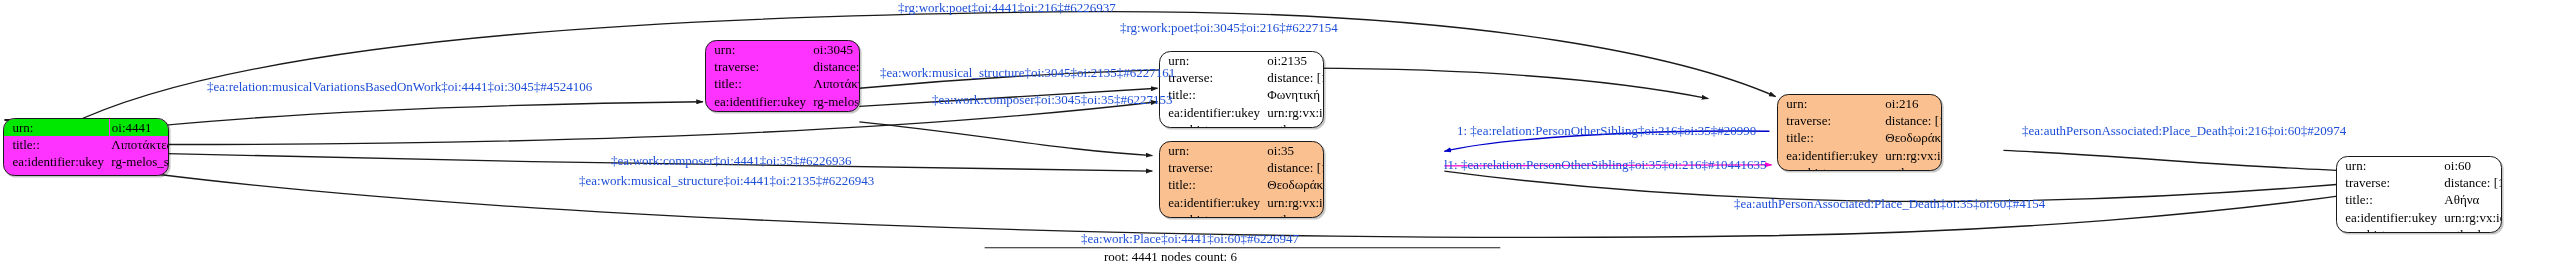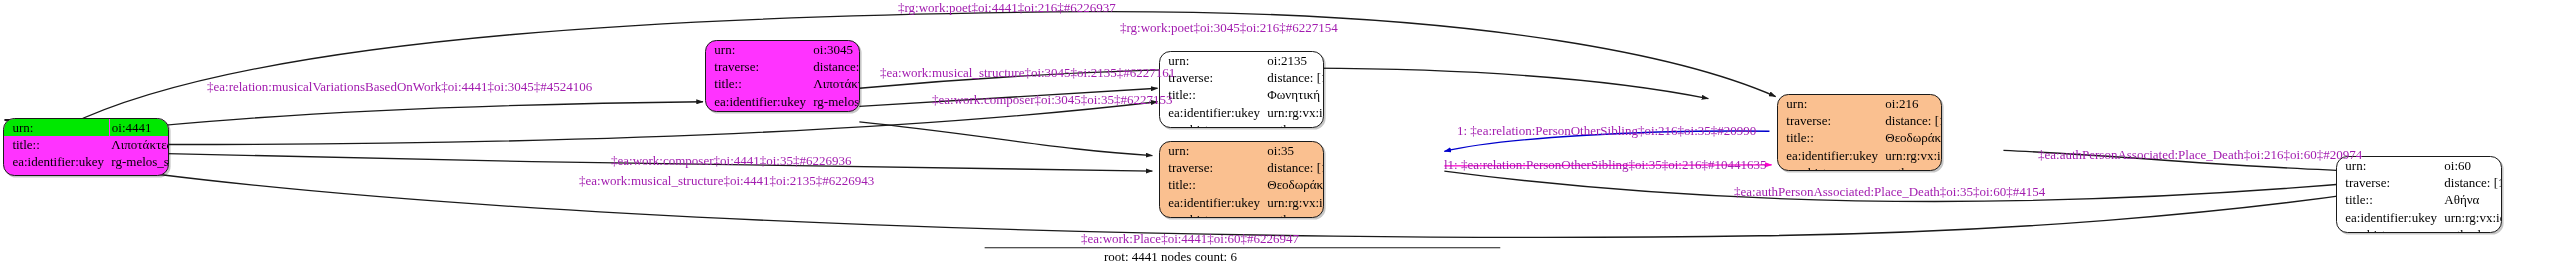"‡rg:work:poet‡oi:4441‡oi:216‡#6226937" .elabel { color: #a21caf -> #1d4ed8 }
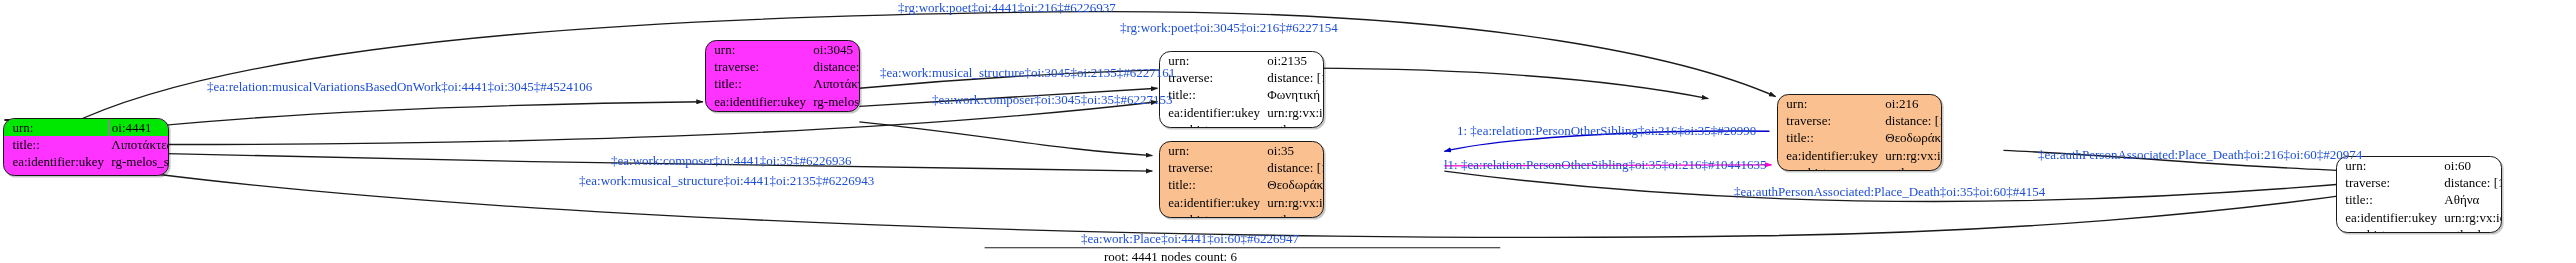"‡ea:authPersonAssociated:Place_Death‡oi:216‡oi:6" div.elabel { margin-left: 16px -> none; top: 148px -> 124px }
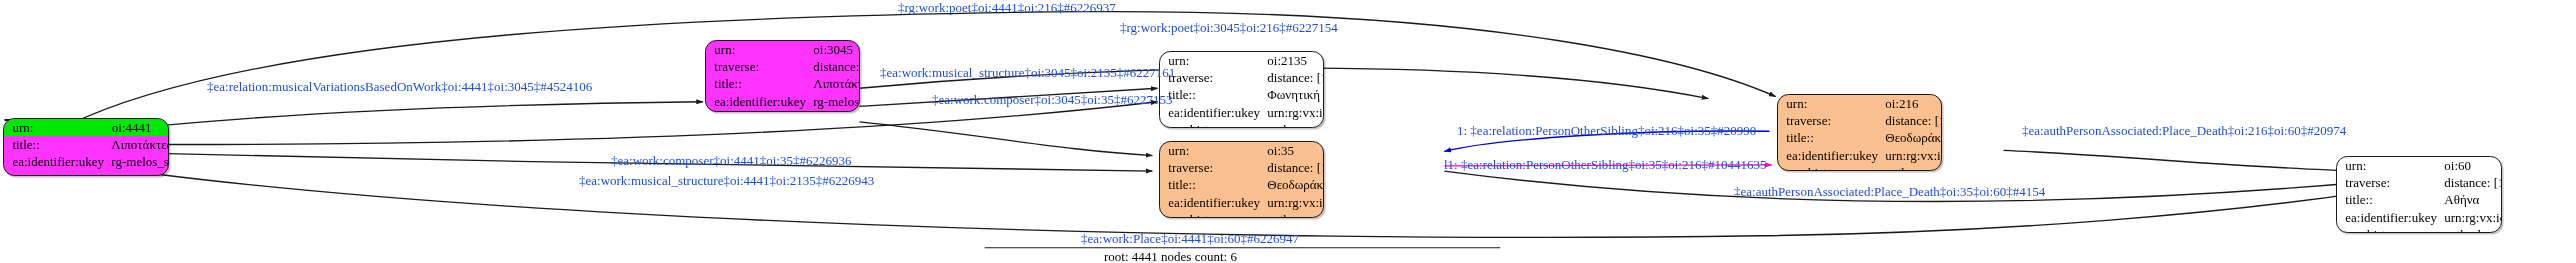"‡ea:authPersonAssociated:Place_Death‡oi:35‡oi:60" div.elabel { top: 185px -> 197px }
